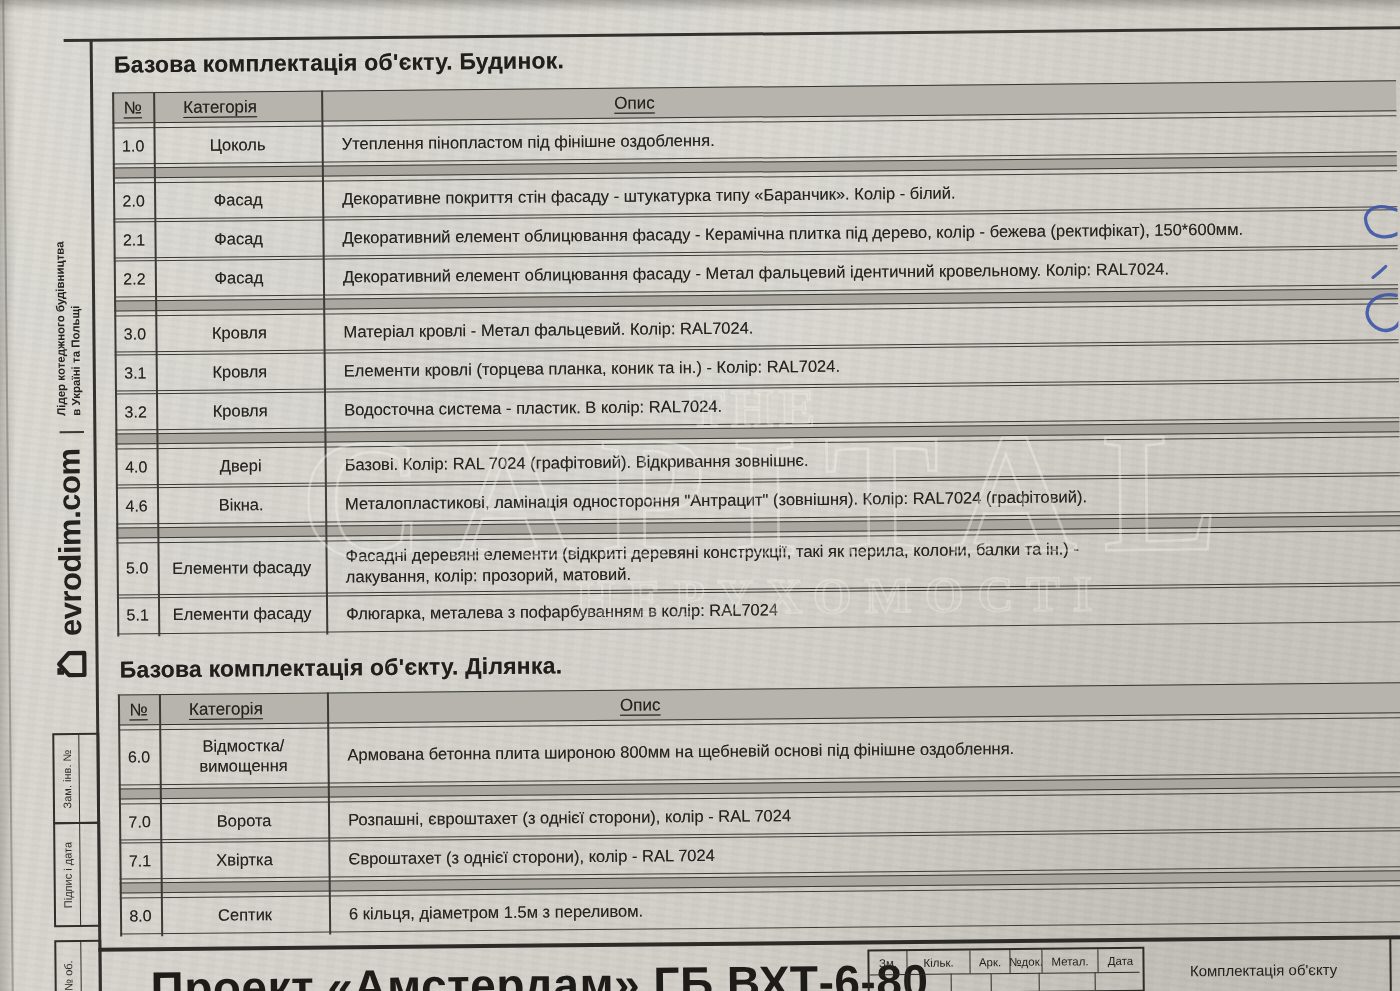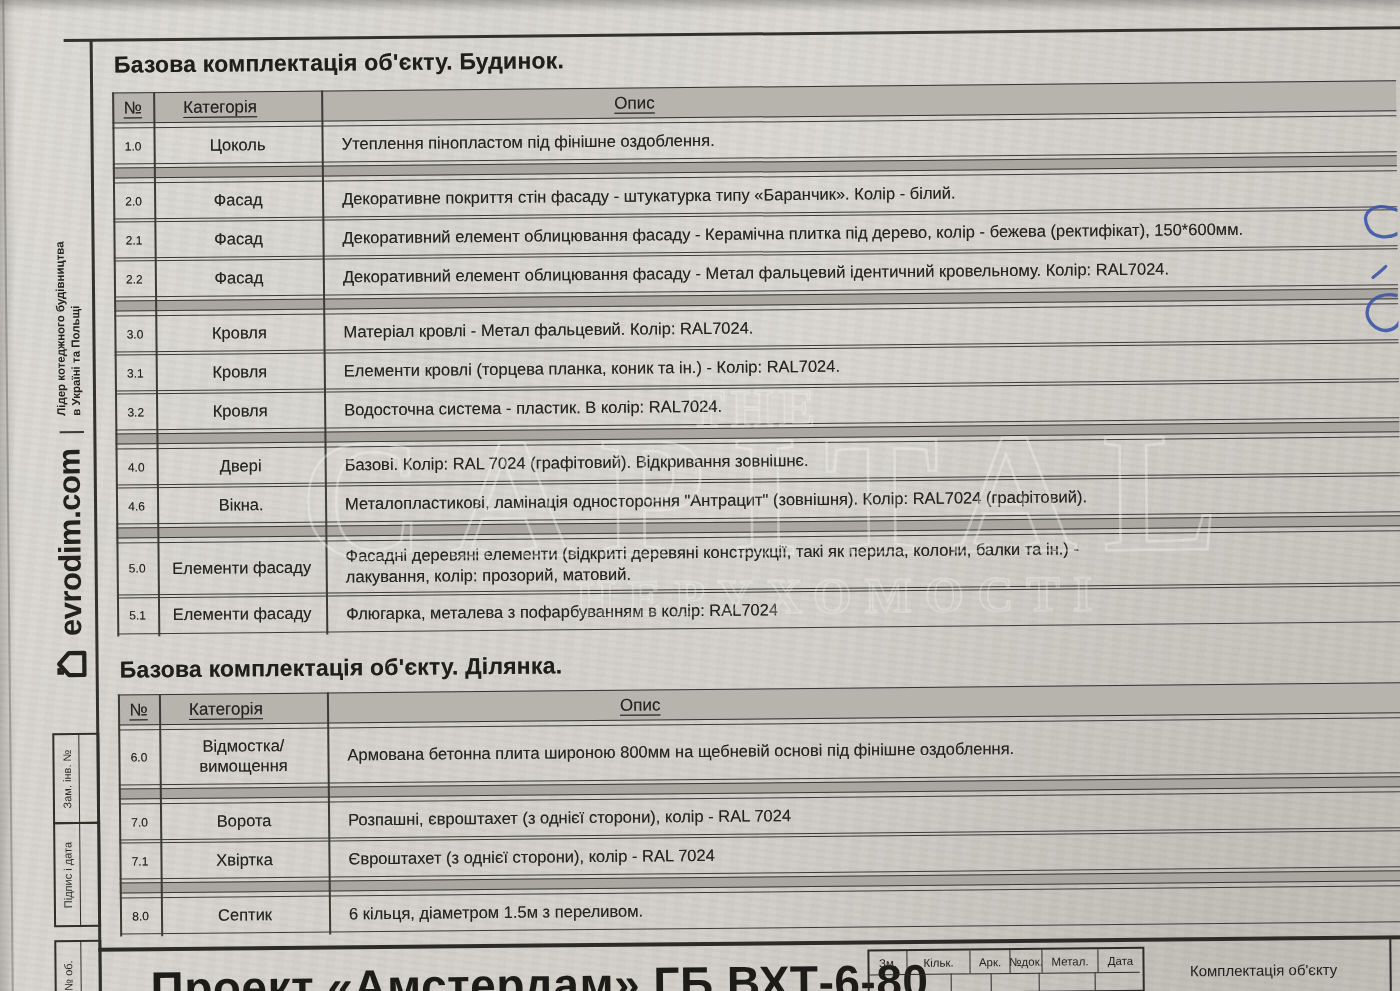"1.0" .cell-num { font-size: 12px -> 16px }
